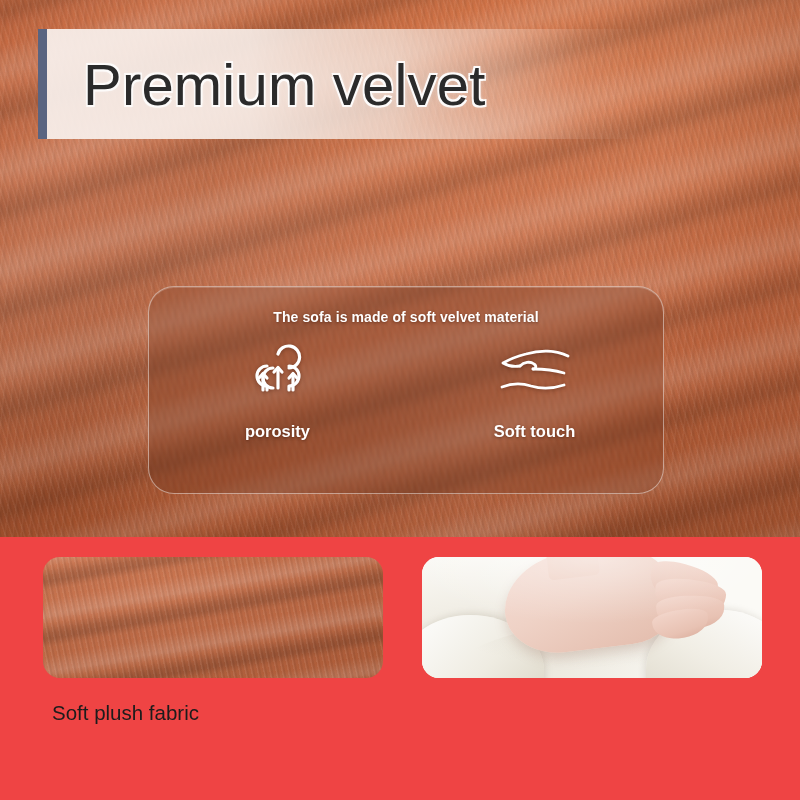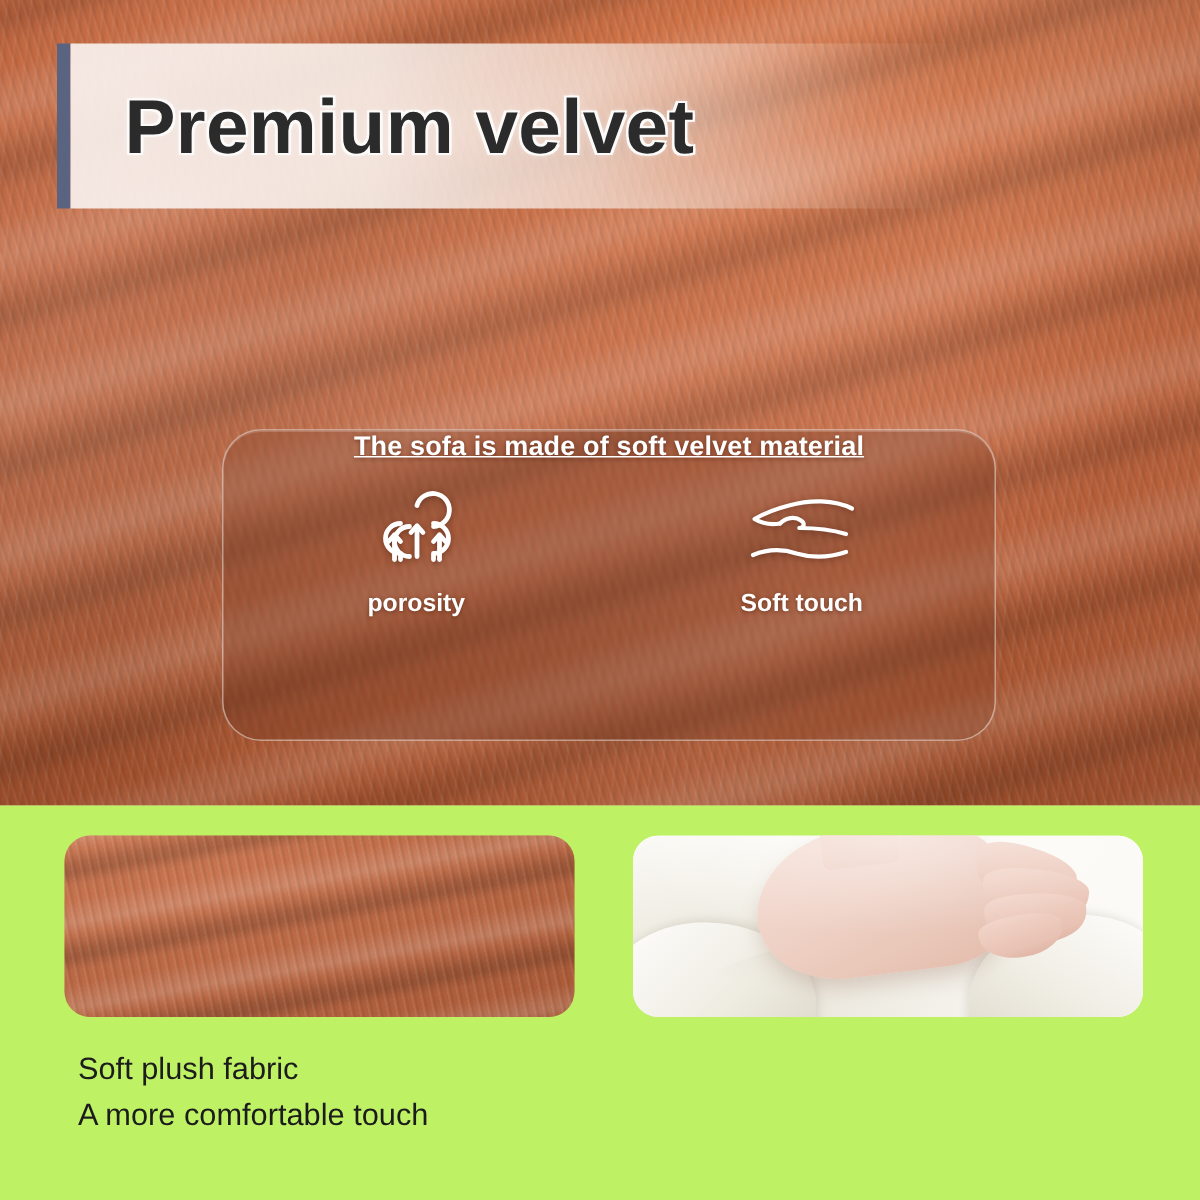"Premium velvet" .title-text { font-size: 51px -> 58px; font-weight: bold -> normal }
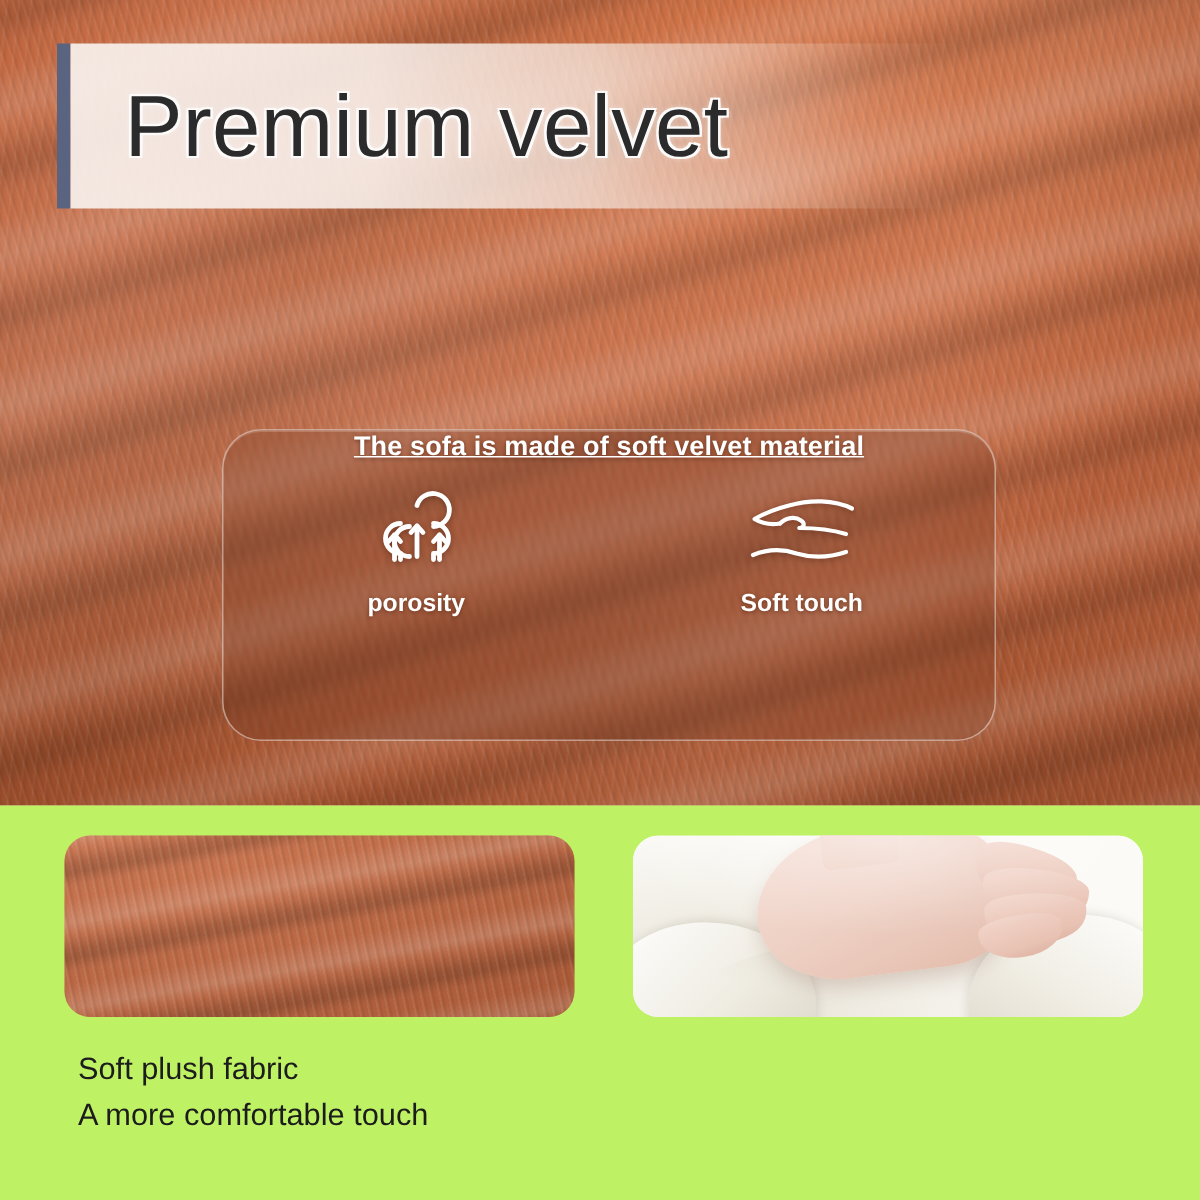"The sofa is made of" .card-heading { font-size: 18px -> 14px; margin-top: none -> 22px; text-decoration: underline -> none }
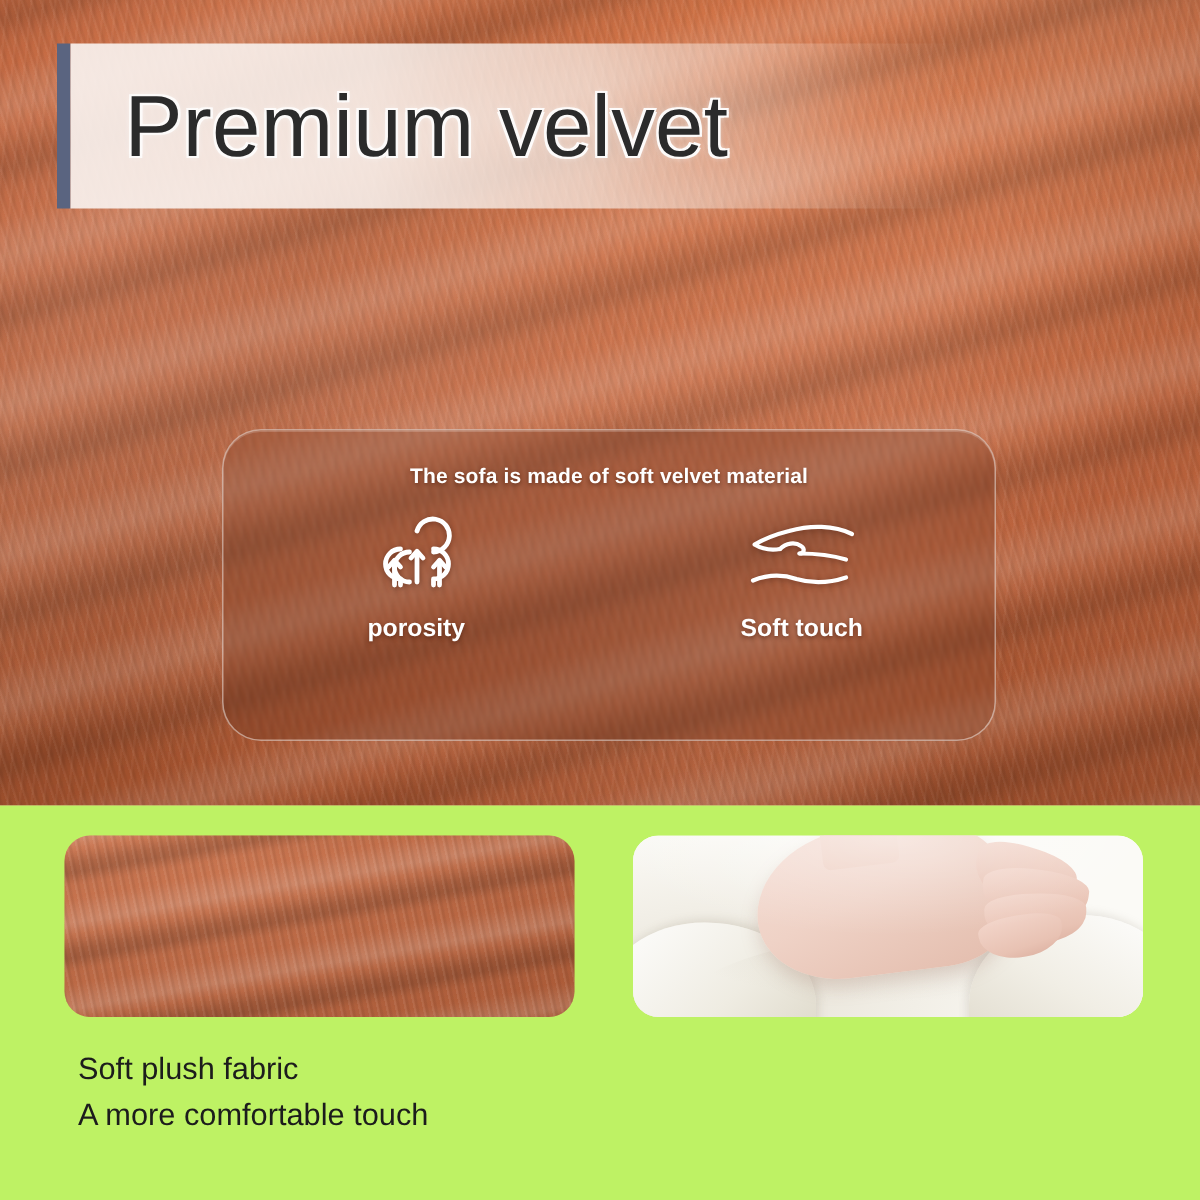"porosity" .feature-item { gap: none -> 12px }
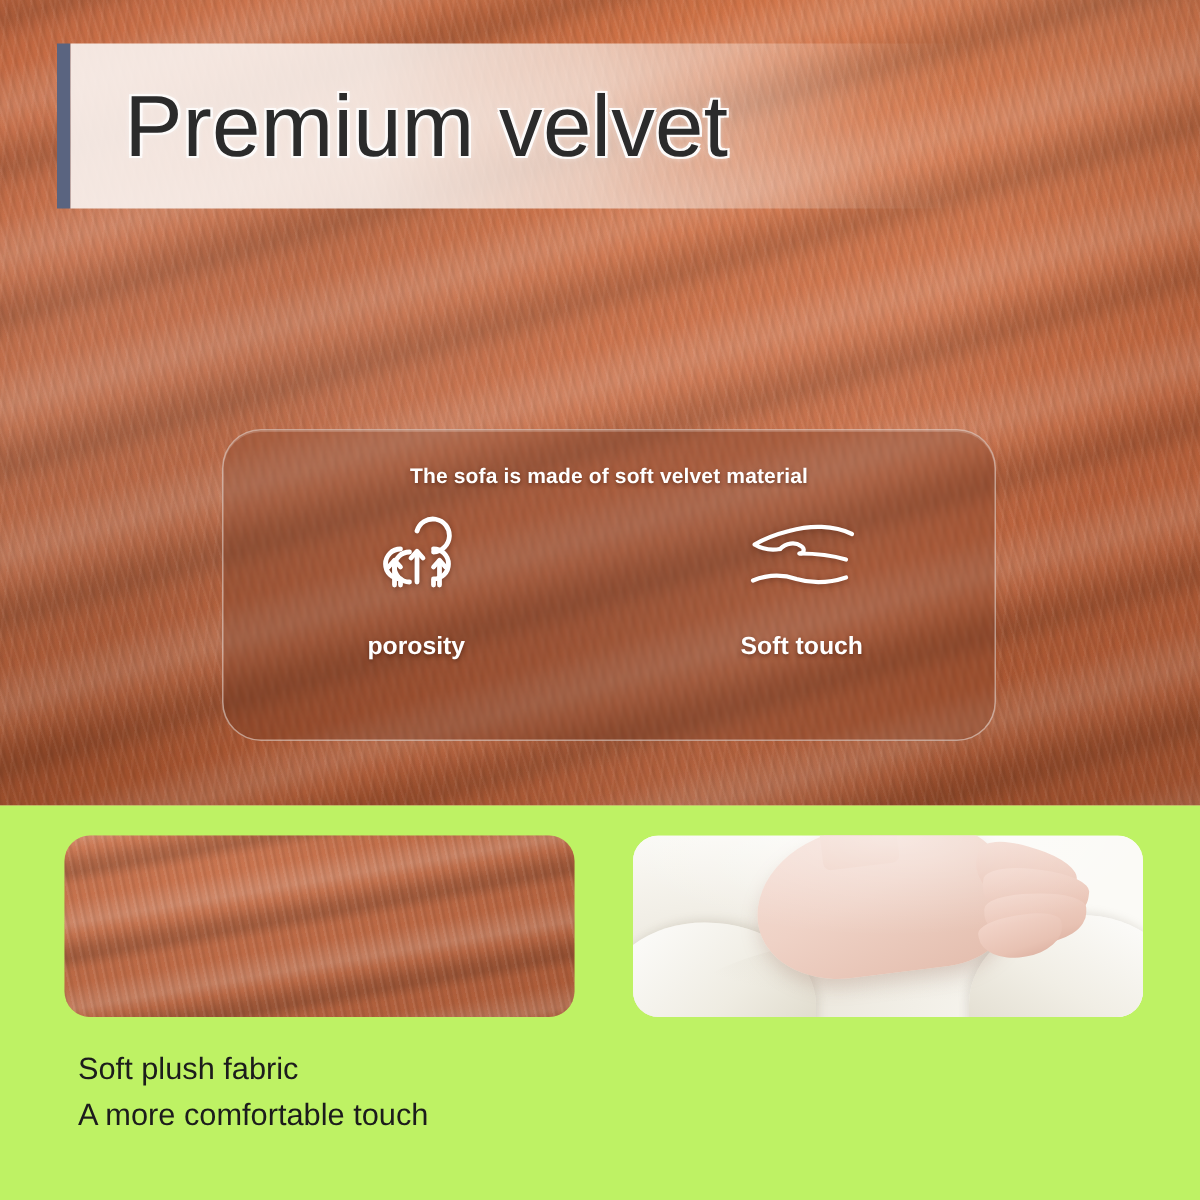"Soft plush fabric" .bottom { background: #bef264 -> #ef4444 }
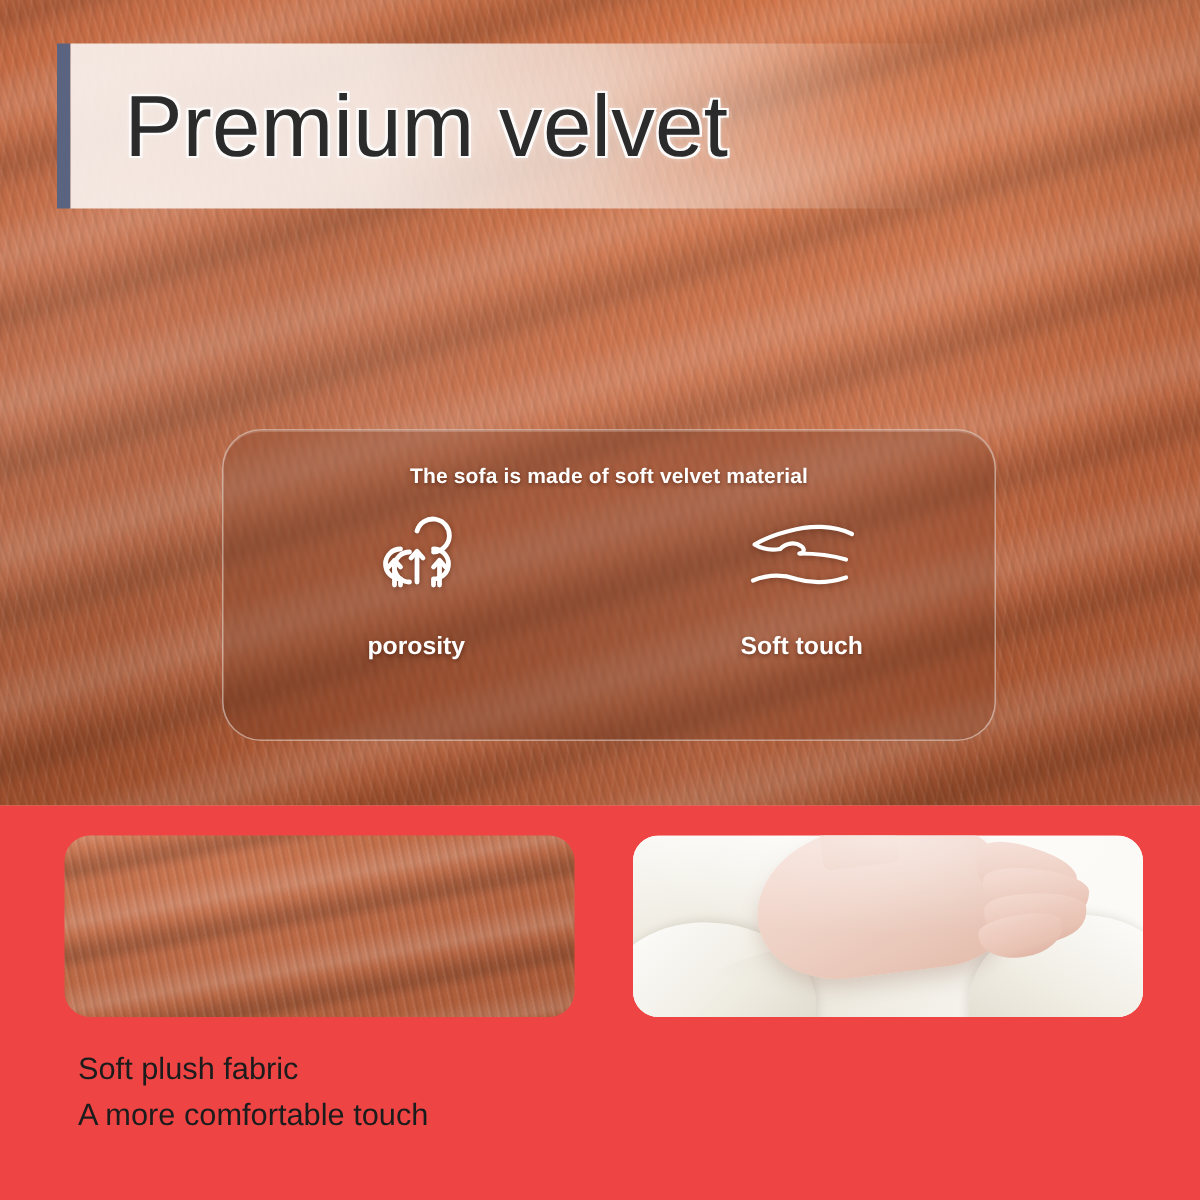"A more comfortable touch" div.caption-line { html: <div>A more comfortable touch</div> -> none }
